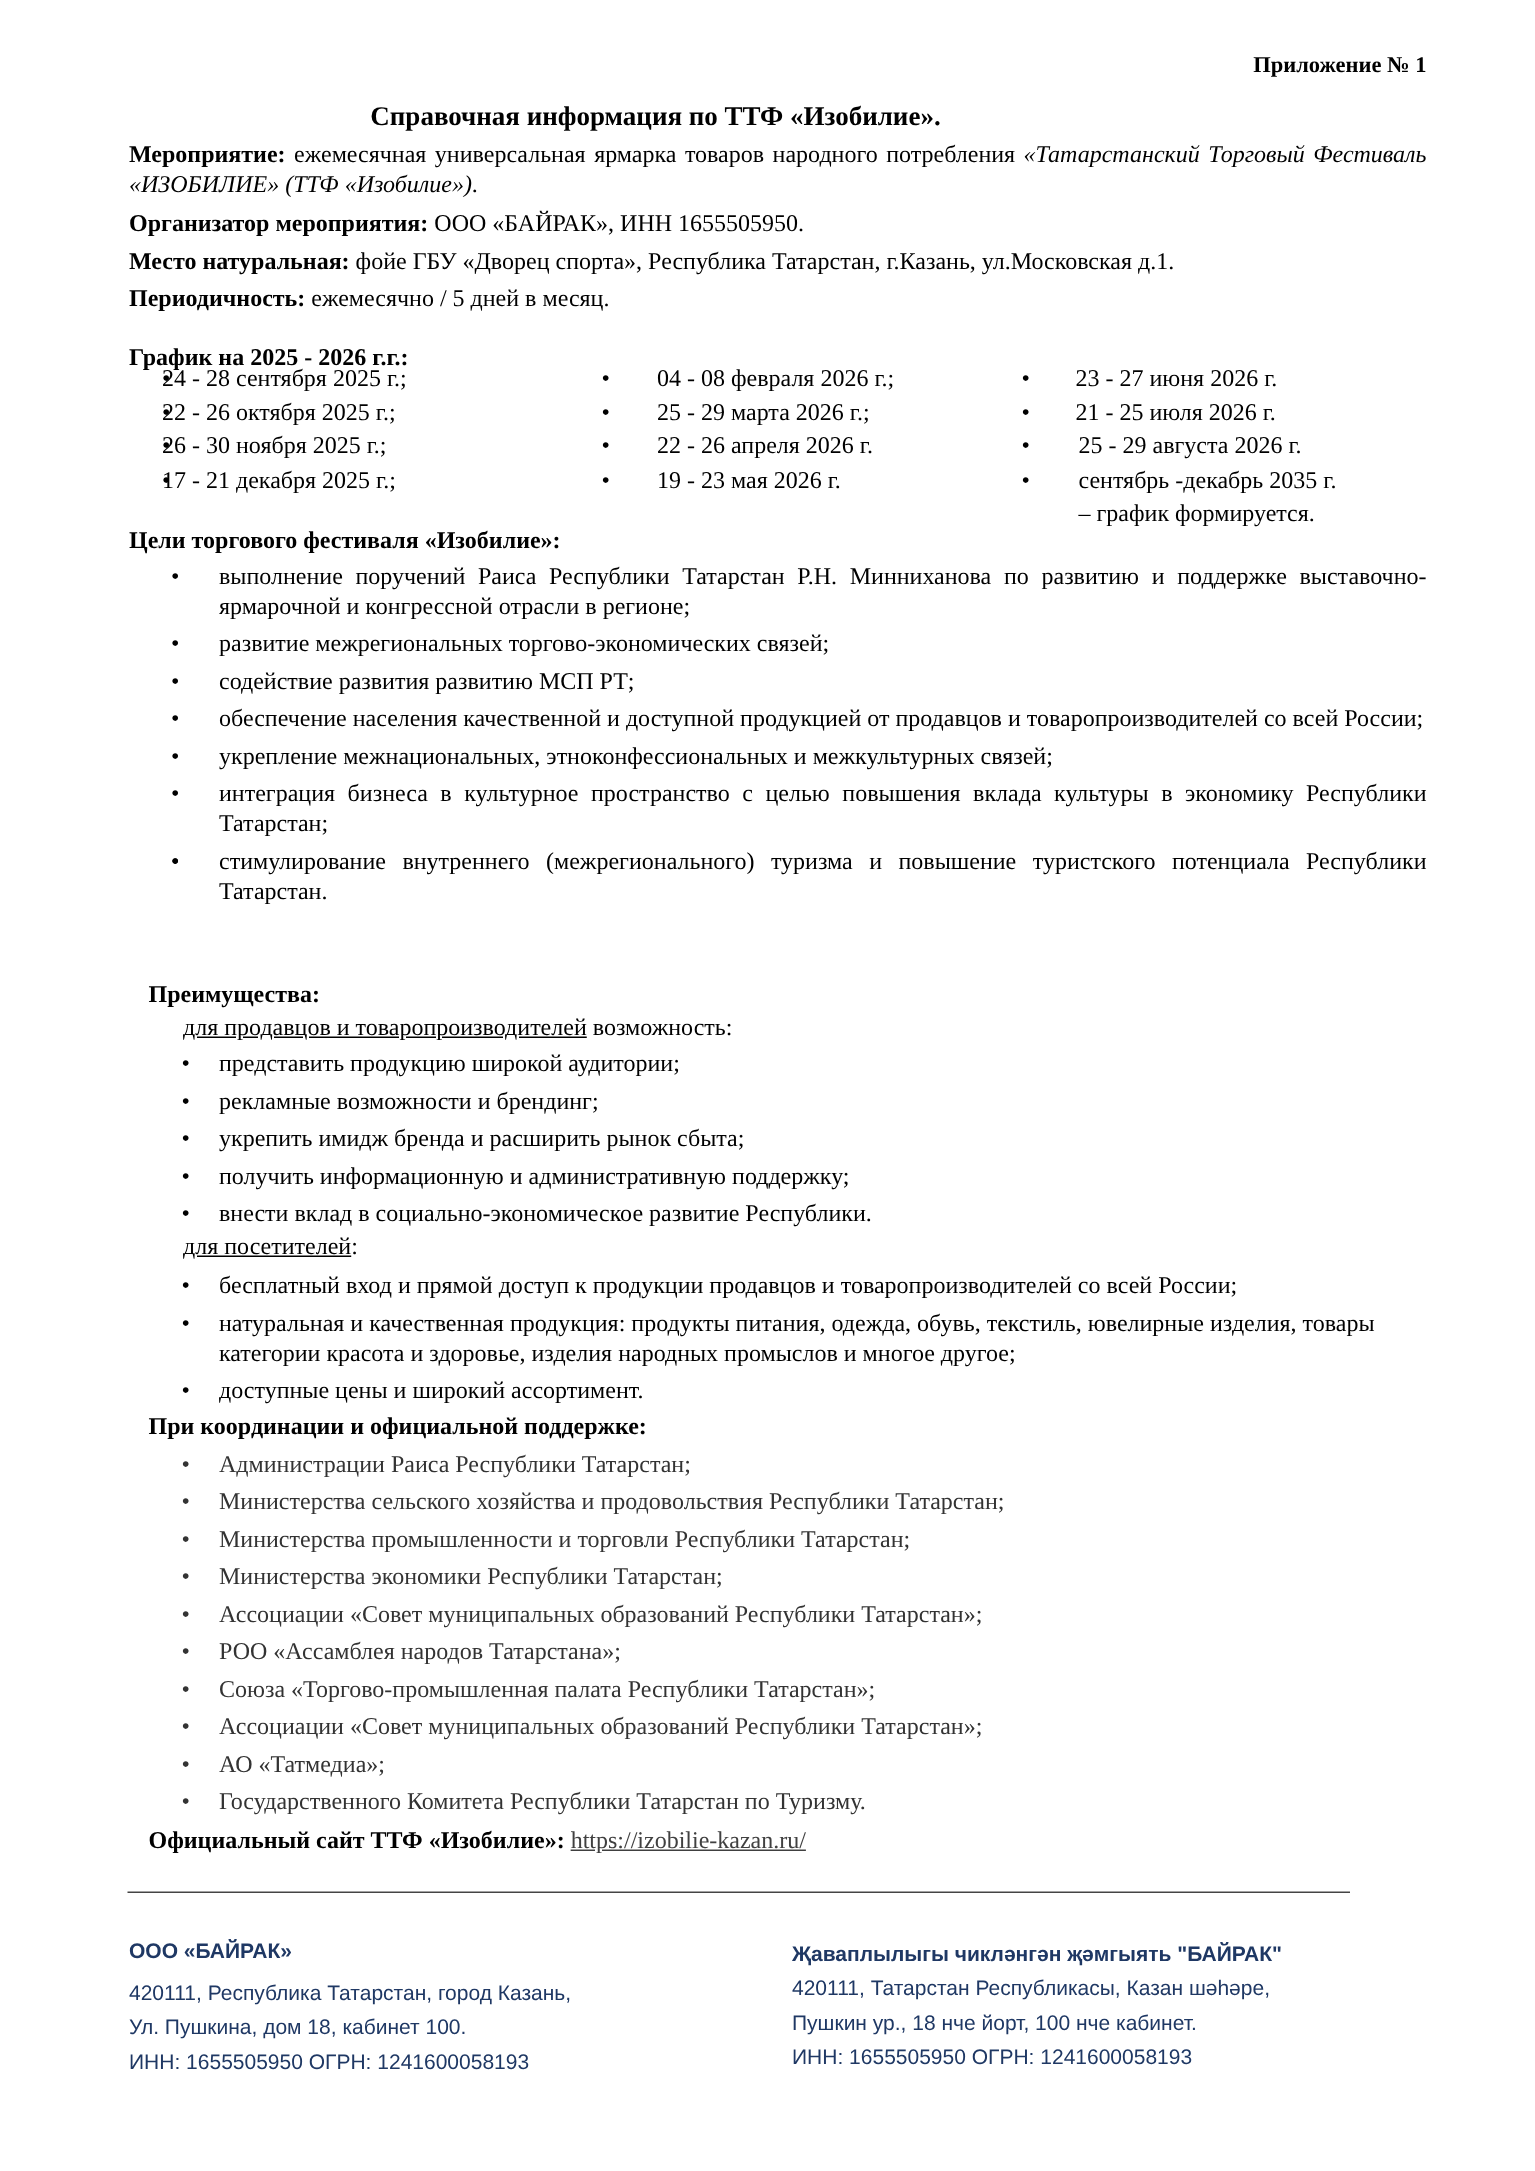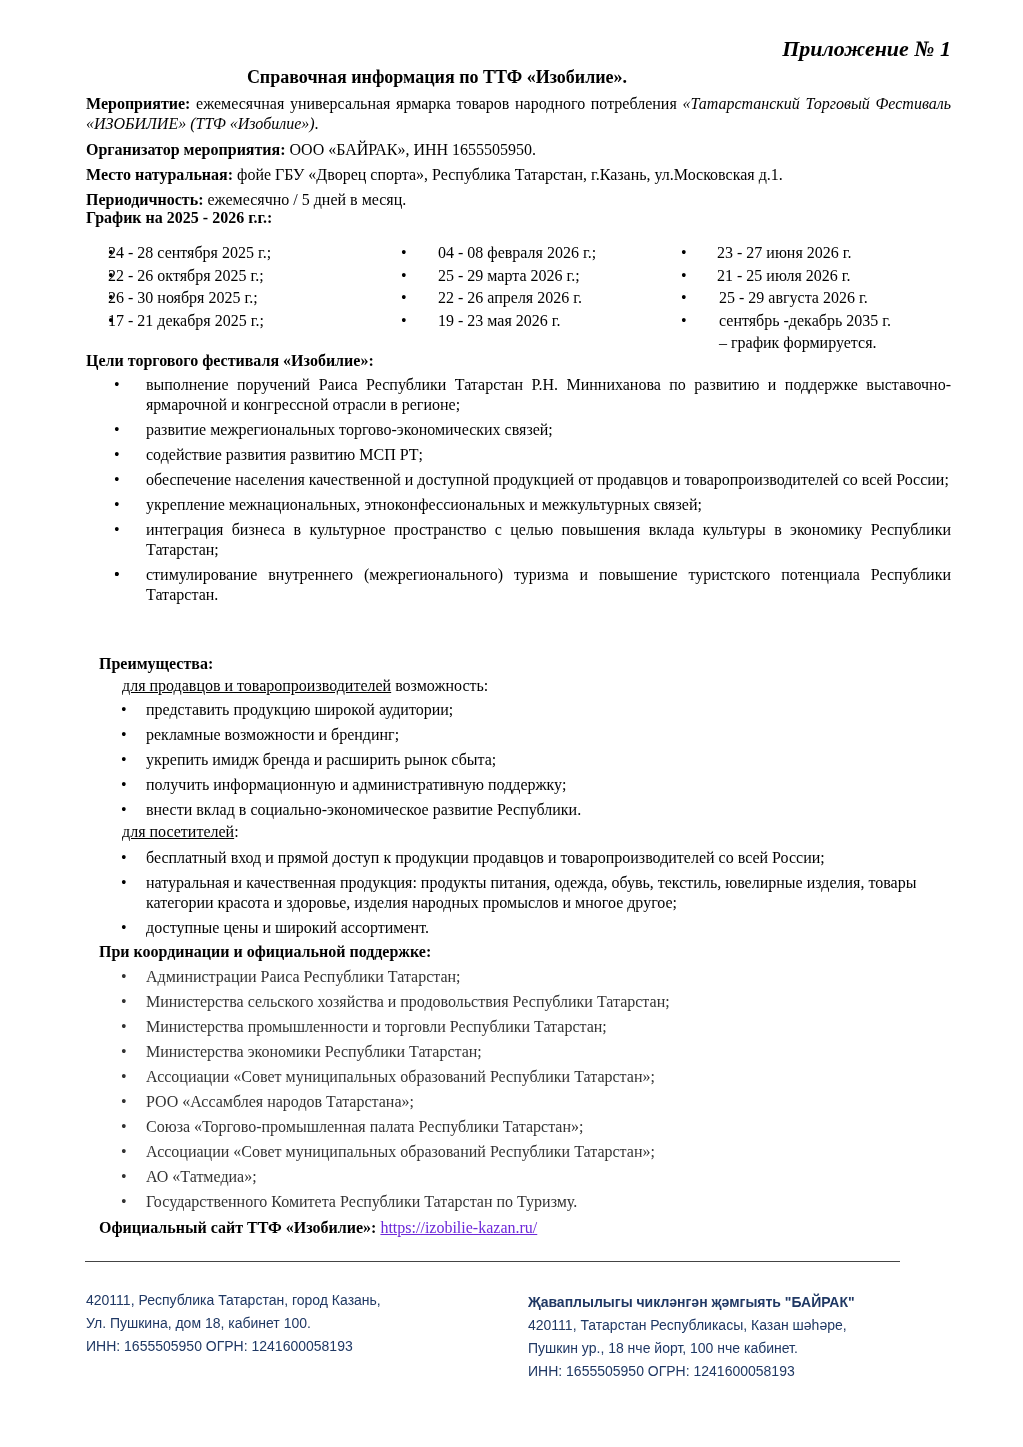"Приложение № 1" .appendix { font-size: 22px -> 15px; font-style: italic -> none }
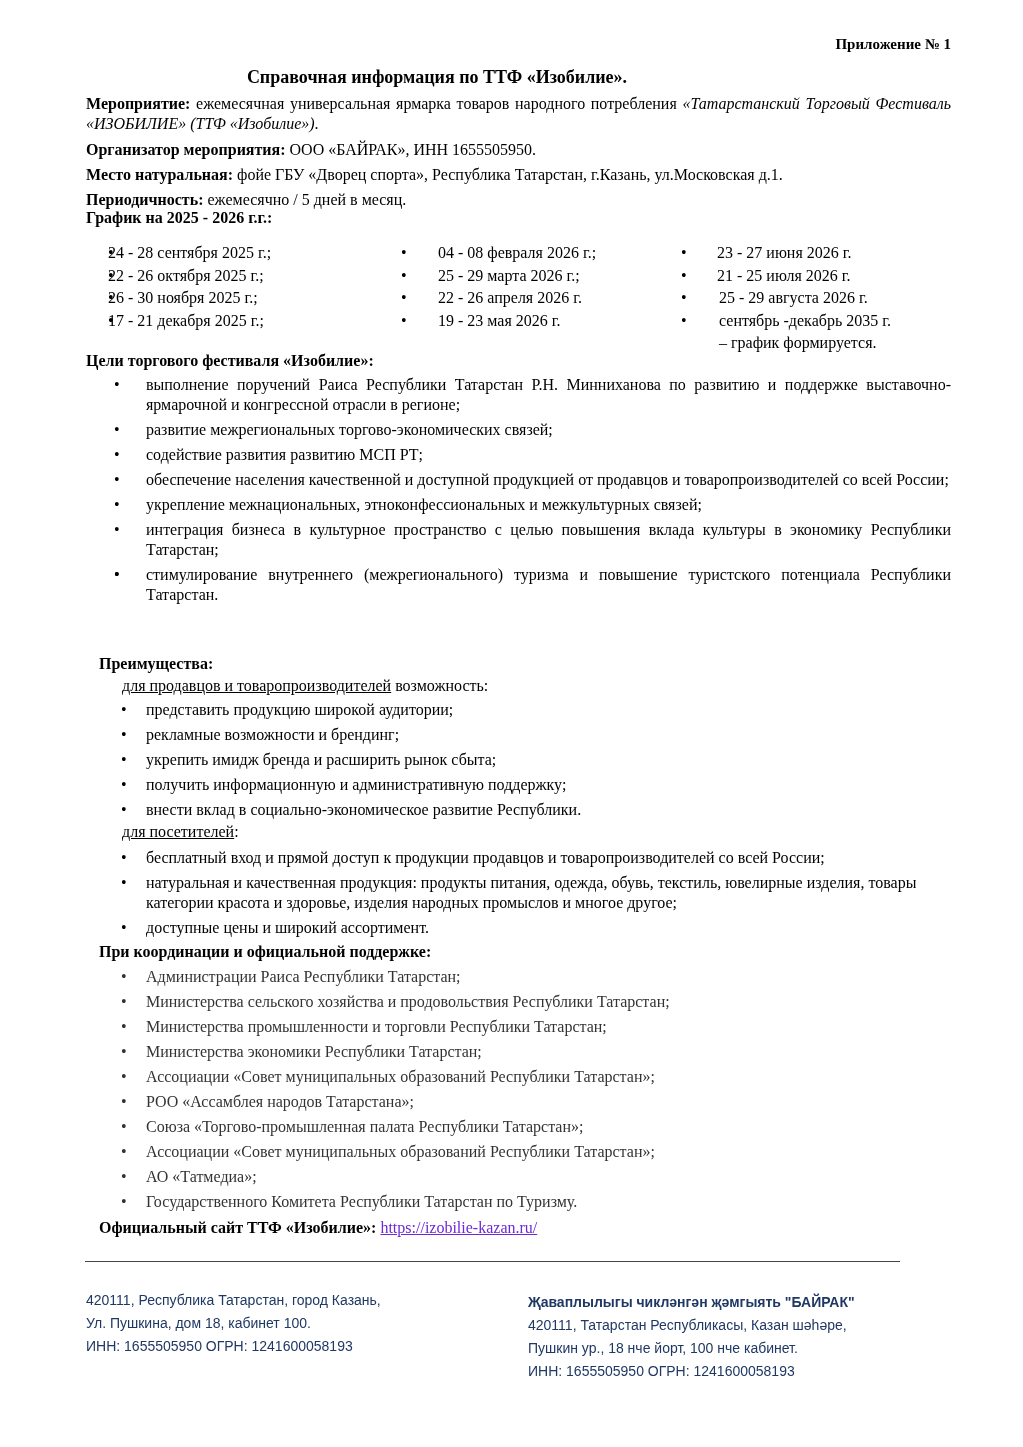"График на 2025 - 2026" div.block { top: 208px -> 229px }
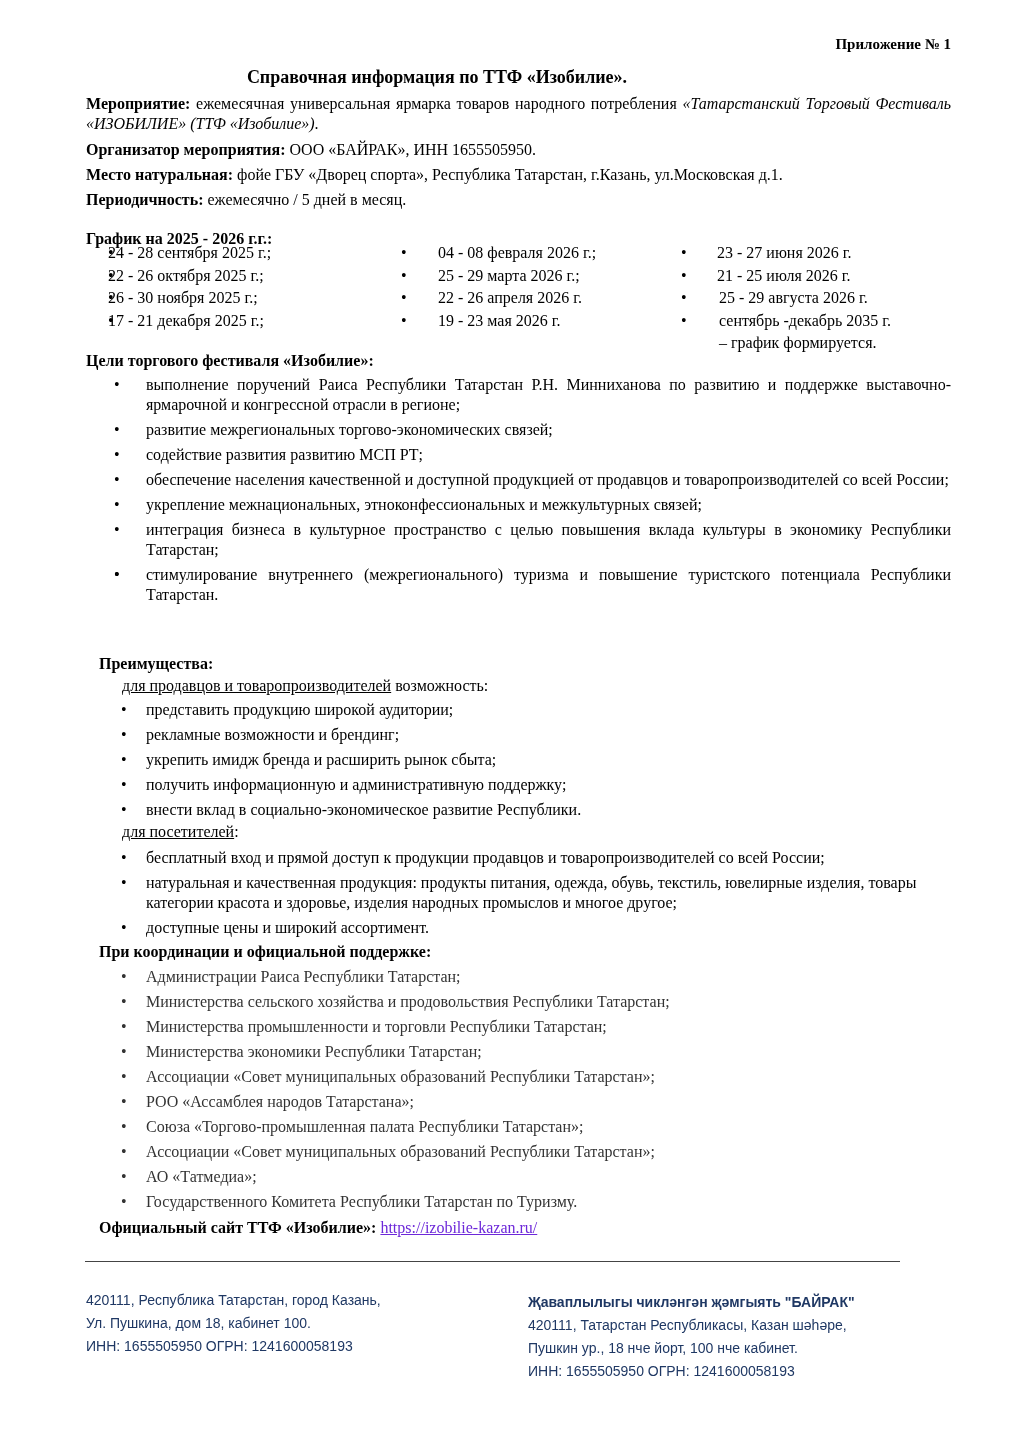"https://izobilie-kazan.ru/" .link { color: #6d28d9 -> #404040 }
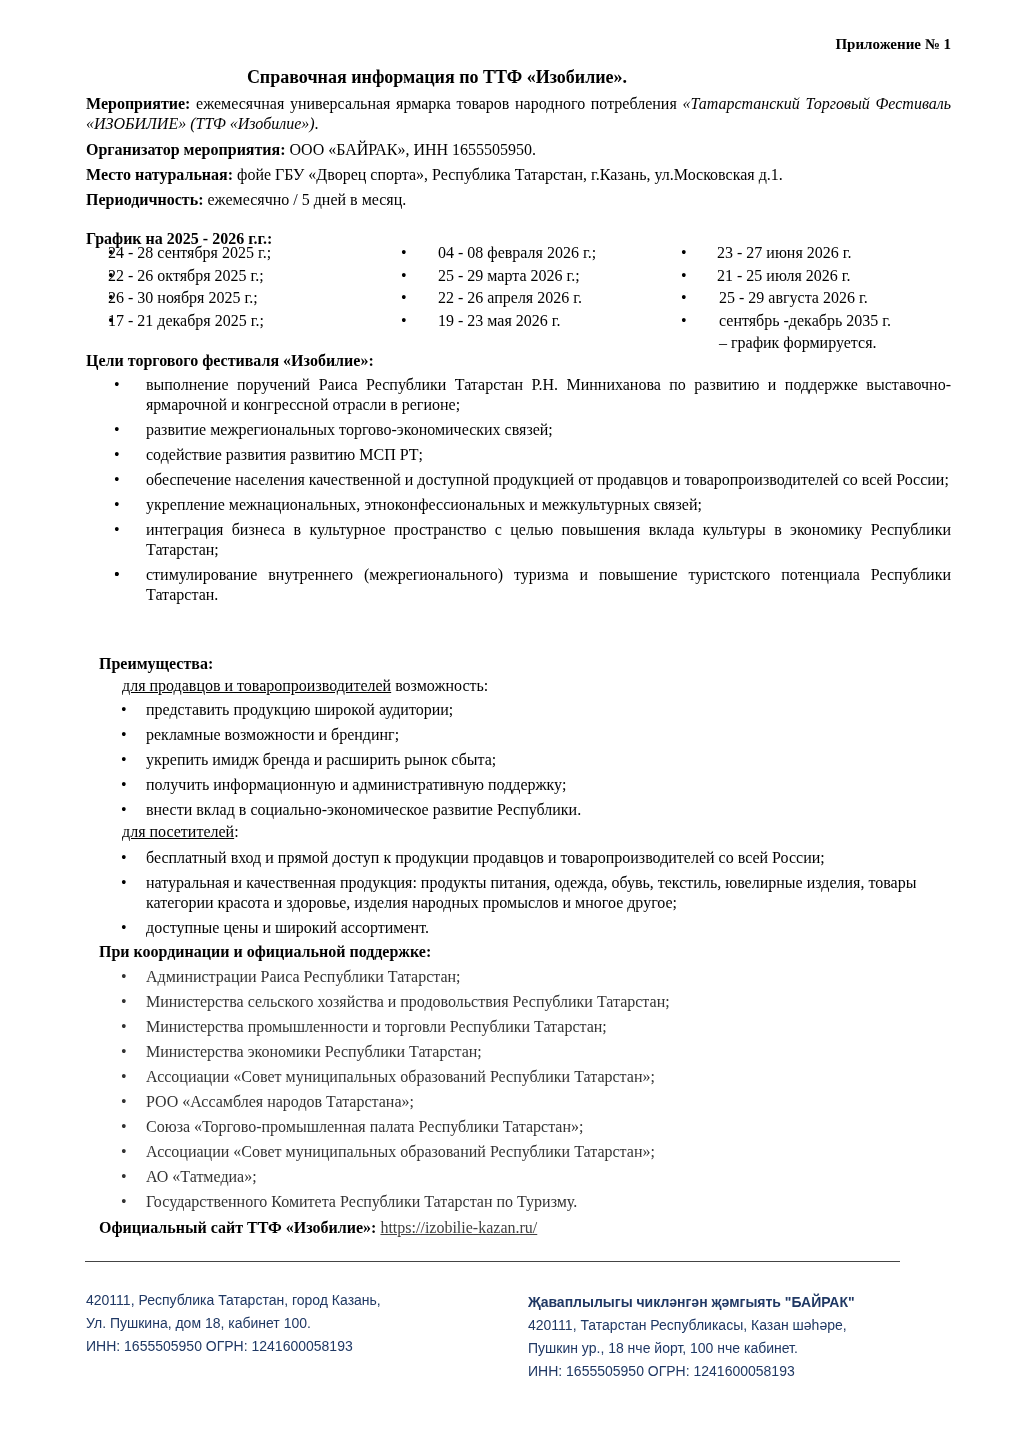"ООО «БАЙРАК»" div.line { html: none -> <div>ООО «БАЙРАК»</div> }
